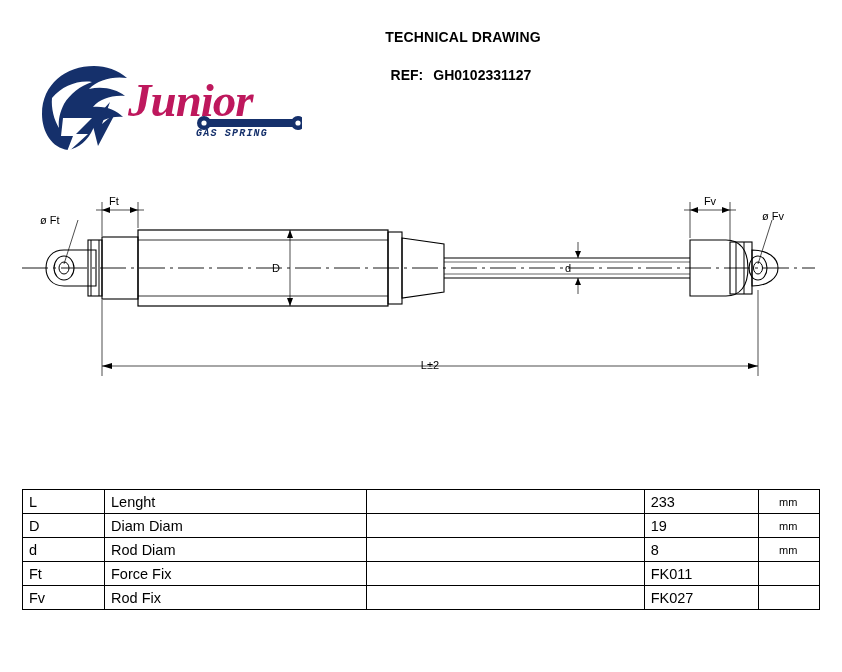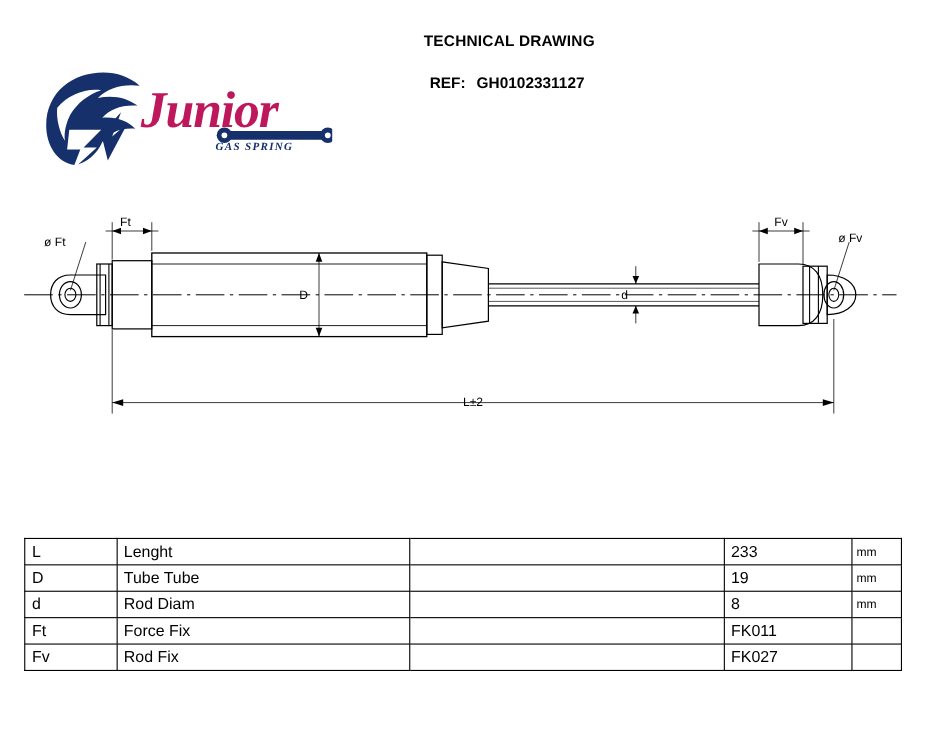"GAS SPRING" .subbrand { font-family: Liberation Serif, serif -> Liberation Mono, monospace }
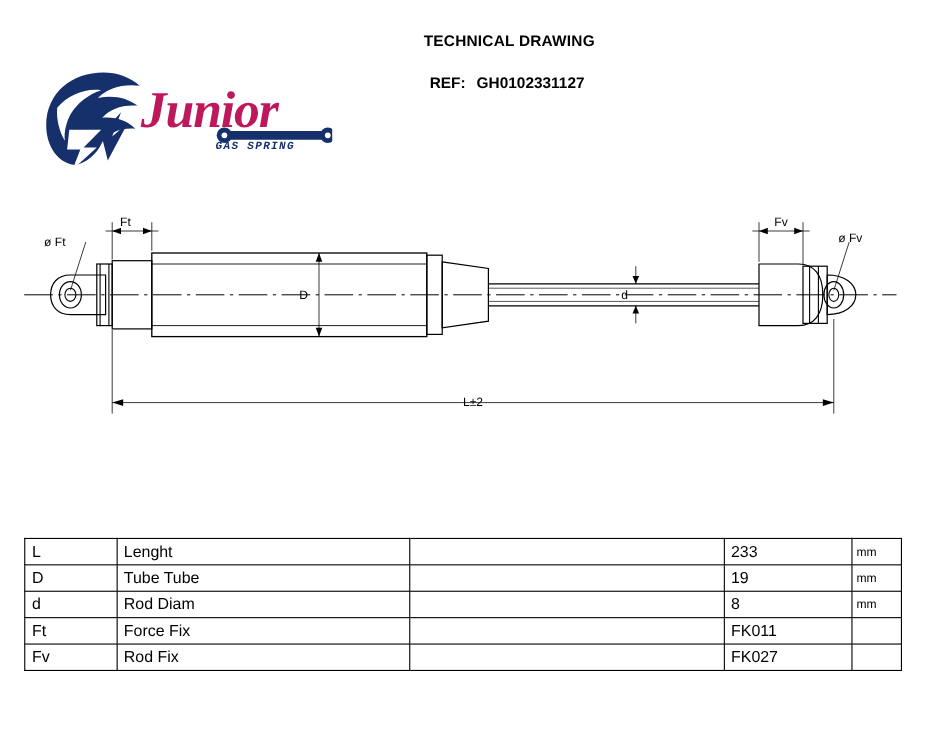"mm" .spec-table td.c-unit { padding-left: 4px -> 20px }
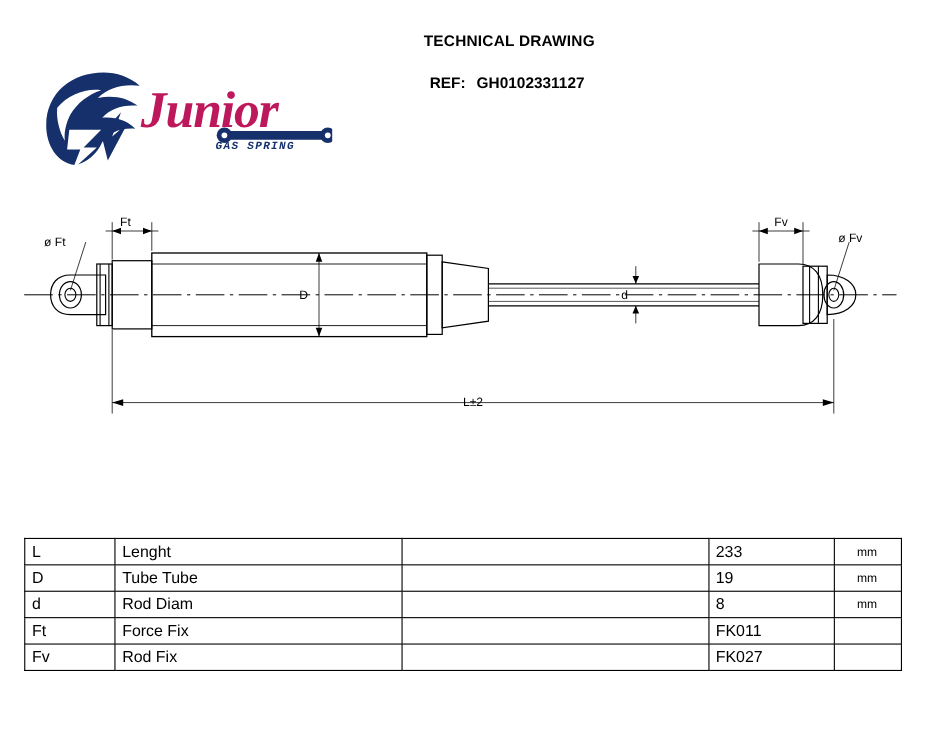"Tube Tube" td.c-desc { text: Tube Tube -> Diam Diam }
